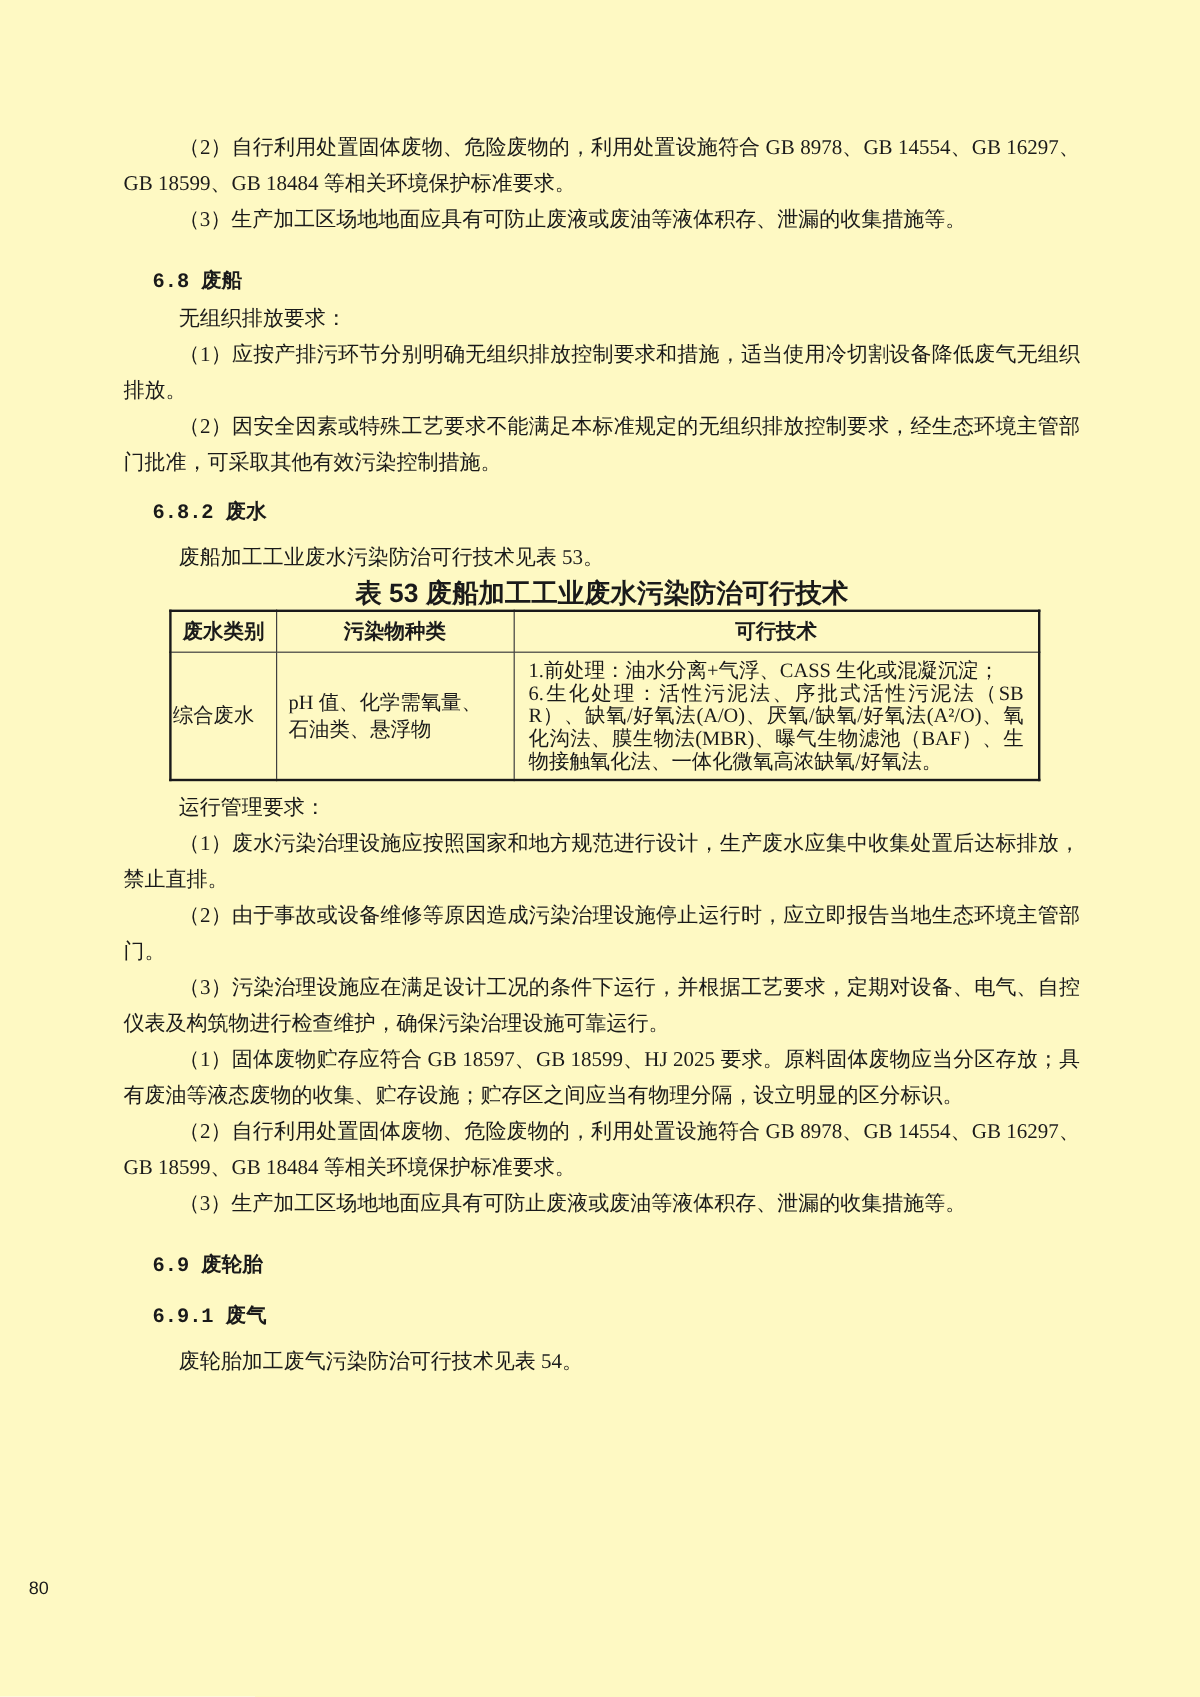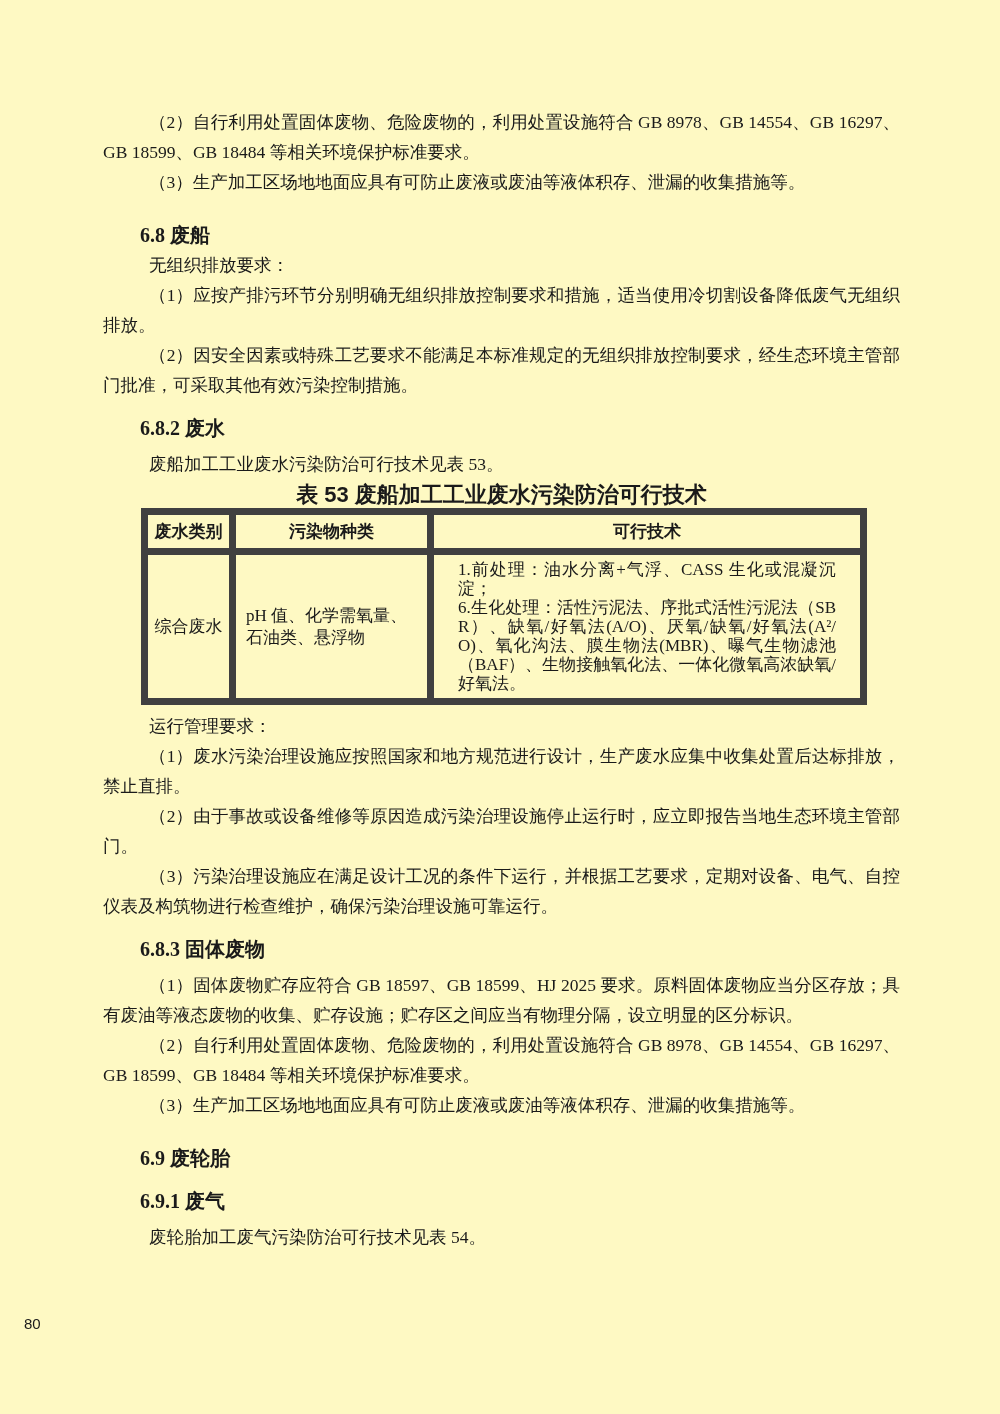"6.8 废船" .h-sec, .h-sub { font-family: Liberation Serif, serif -> Liberation Mono, monospace; font-size: 20px -> 17px; margin: 0 0 0 37px -> 0 0 0 24px }
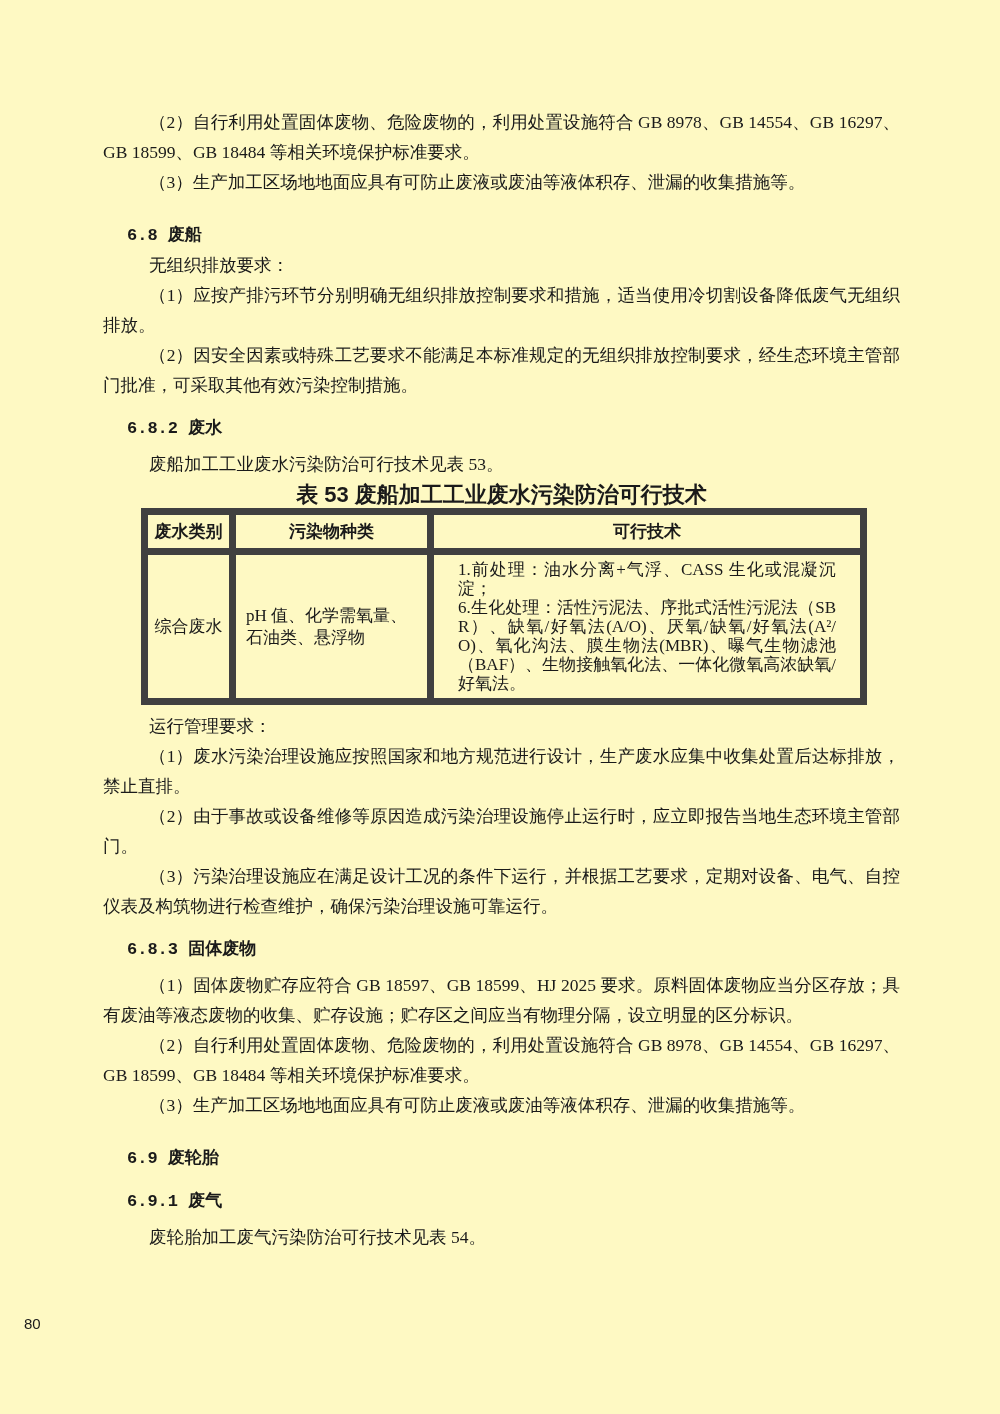"废水类别" table.tbl th, table.tbl td { border: 7px solid #404040 -> 1px solid #404040 }
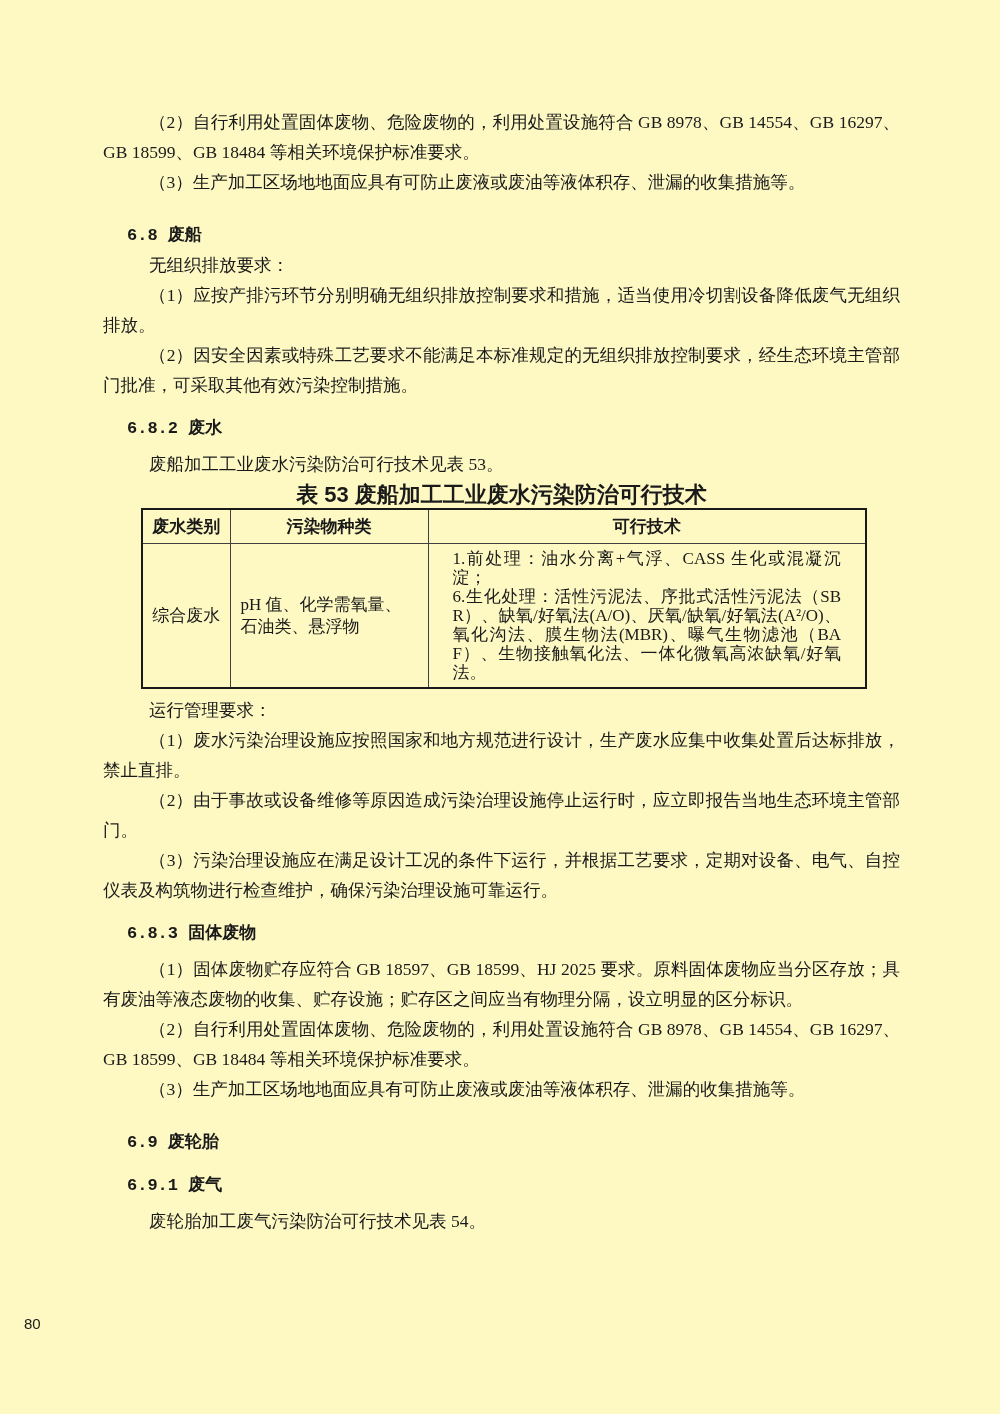"1.前处理：油水分离+气浮、CASS 生化或混凝沉淀；" td.cell-tech { padding: 5px 24px -> 5px 12px }
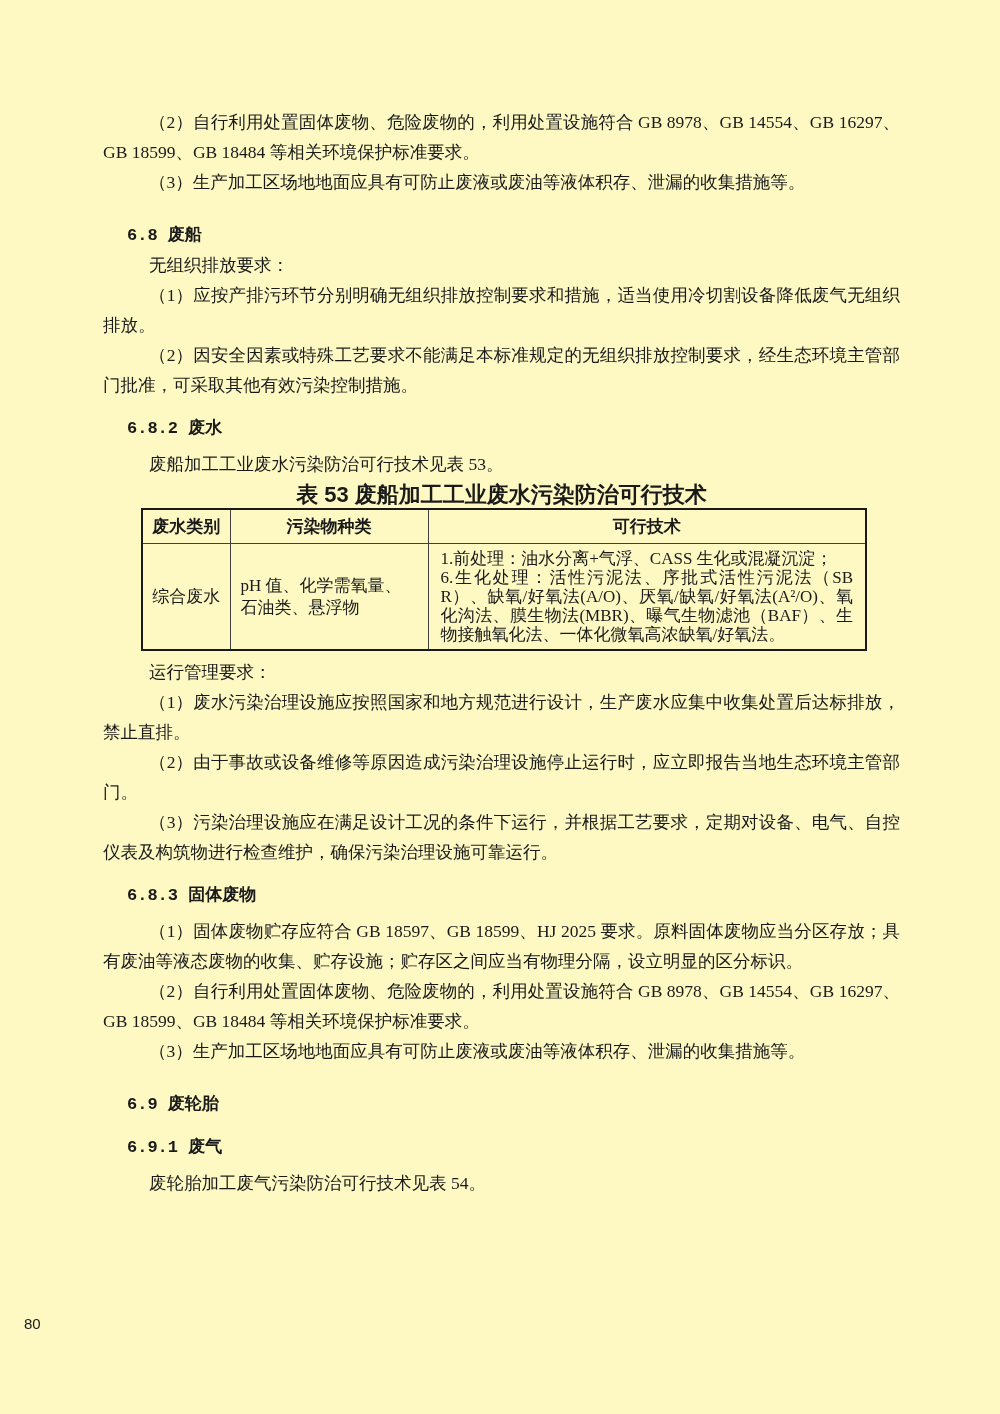"综合废水" td.cell-cat { text-align: center -> none }
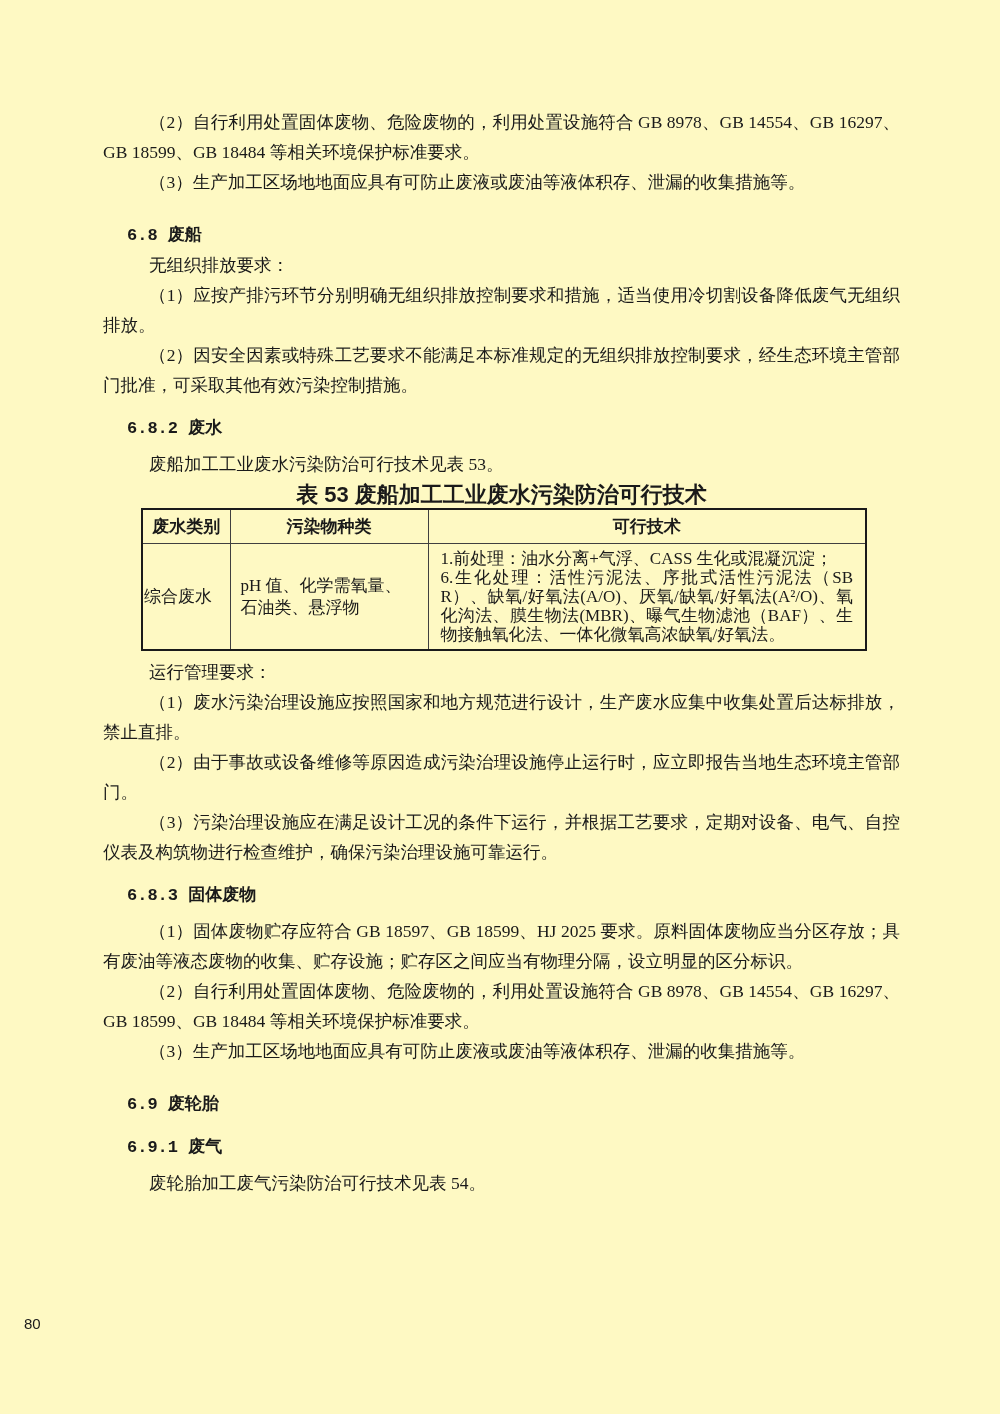"6.8.3 固体废物" h3.h-sub { html: <h3>6.8.3 固体废物</h3> -> none }
